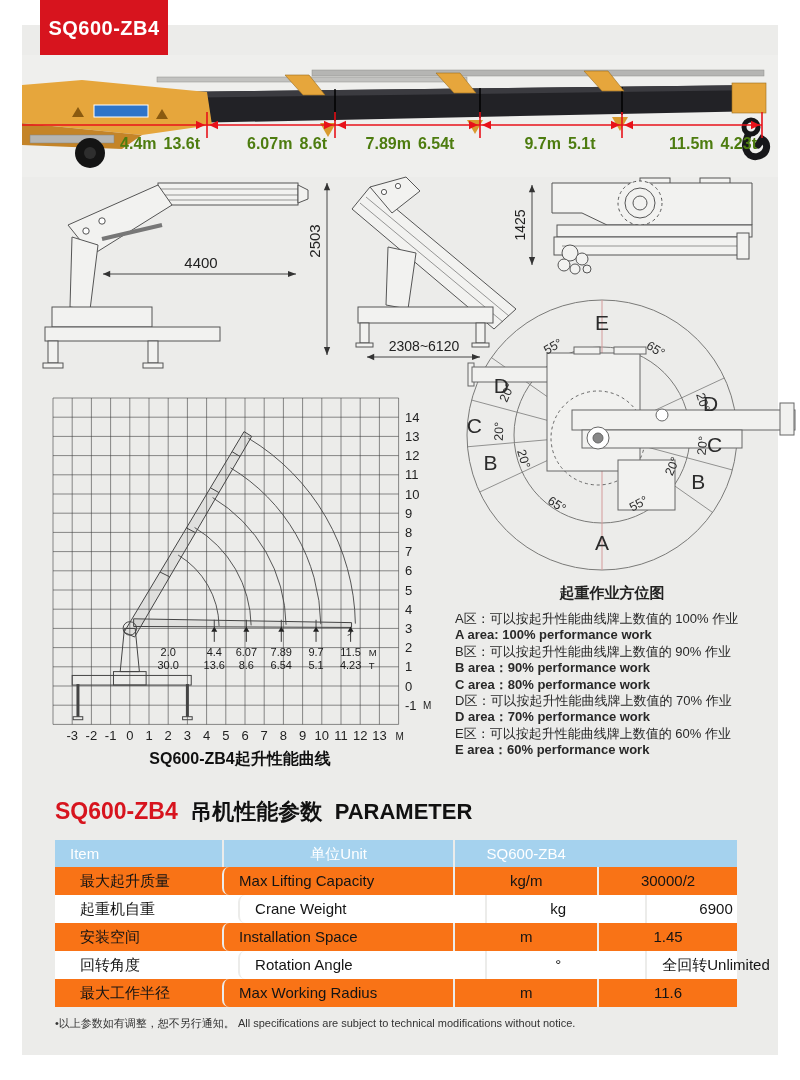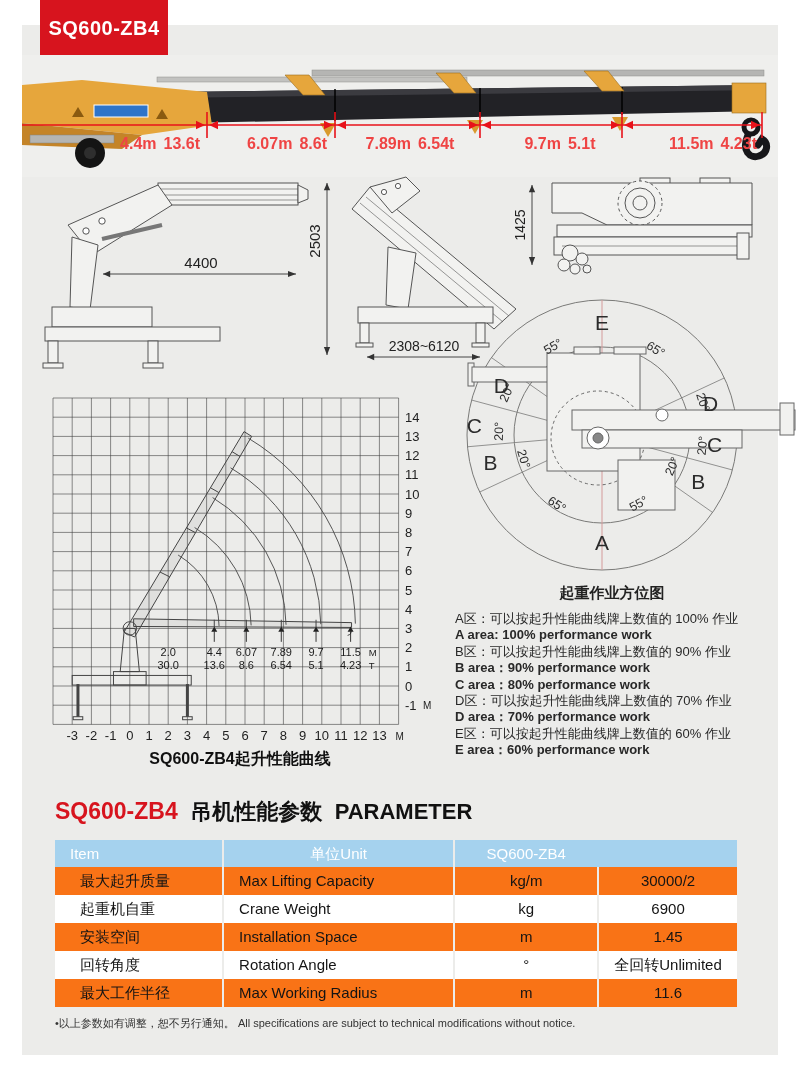"4.4m 13.6t" .dim-label { color: #ef4444 -> #4d7c0f }
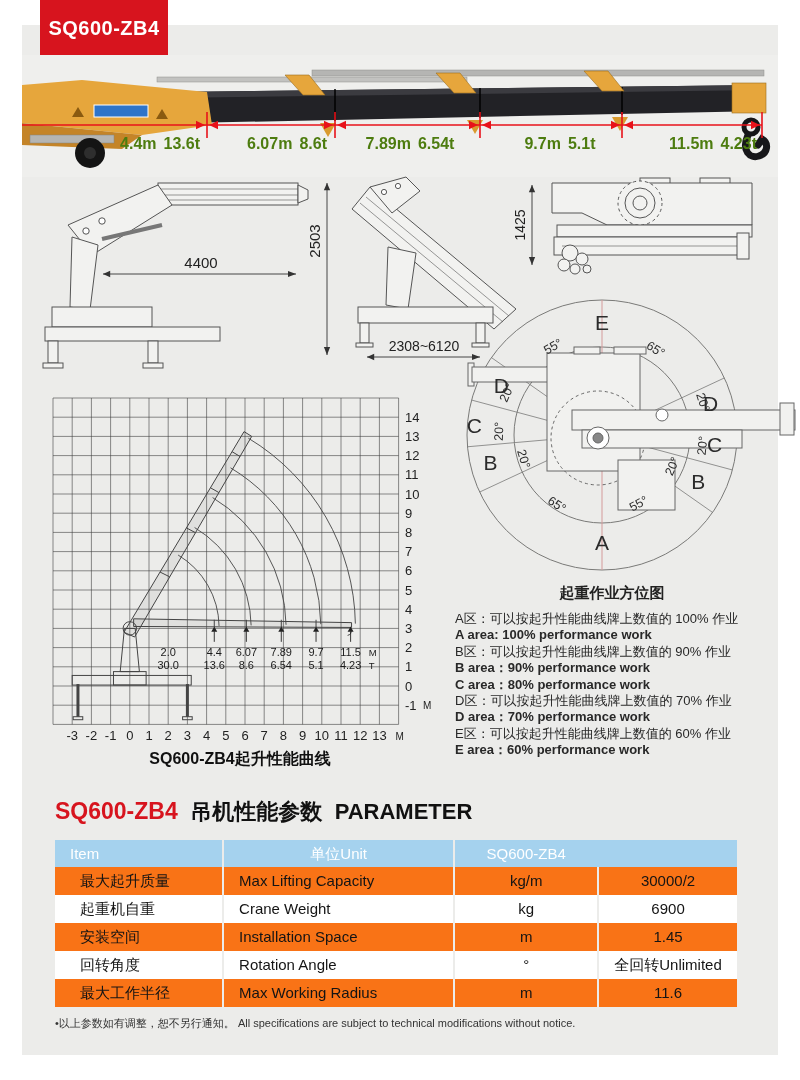"Item" .cell.c2 { border-radius: none -> 7px }
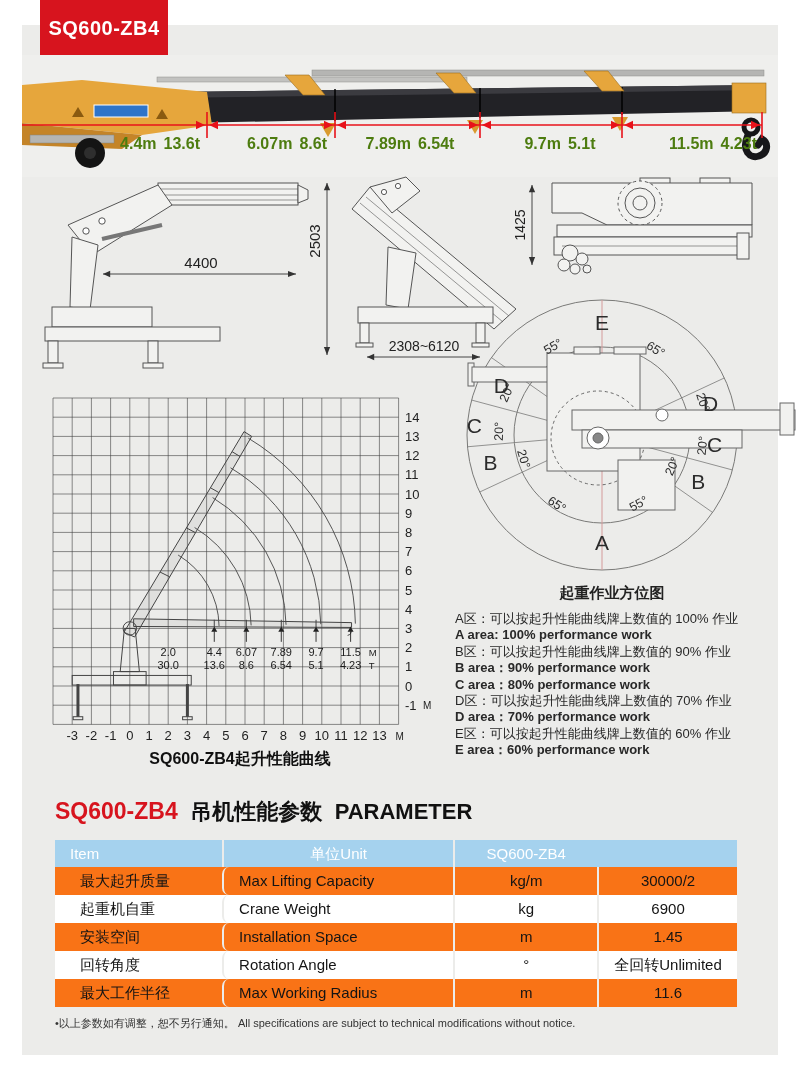"起重机自重" .t-body.even { gap: none -> 16px }
